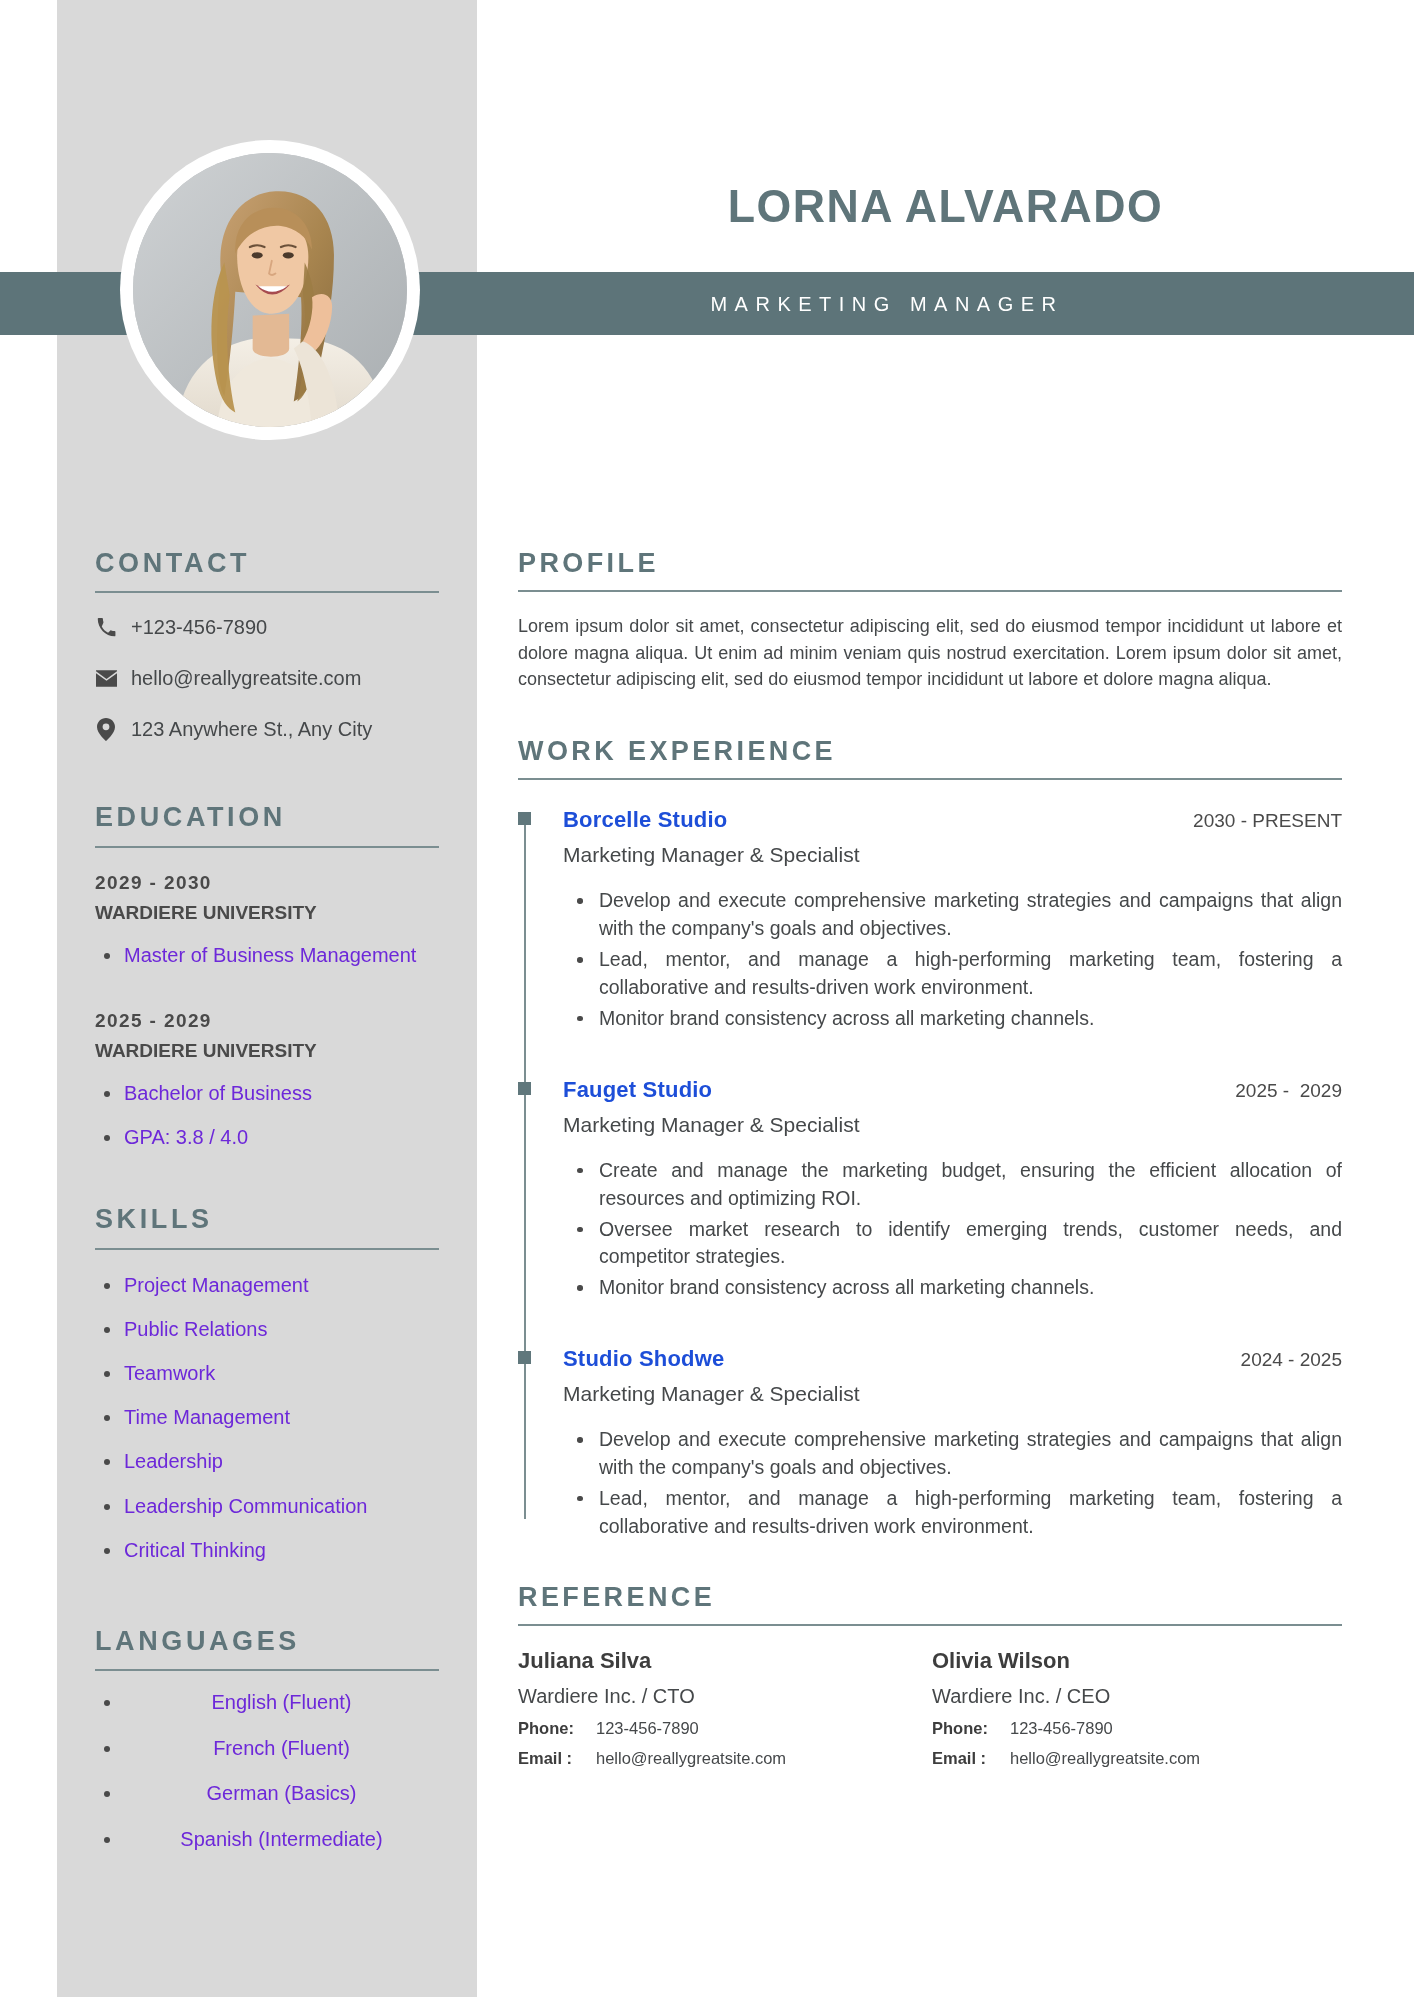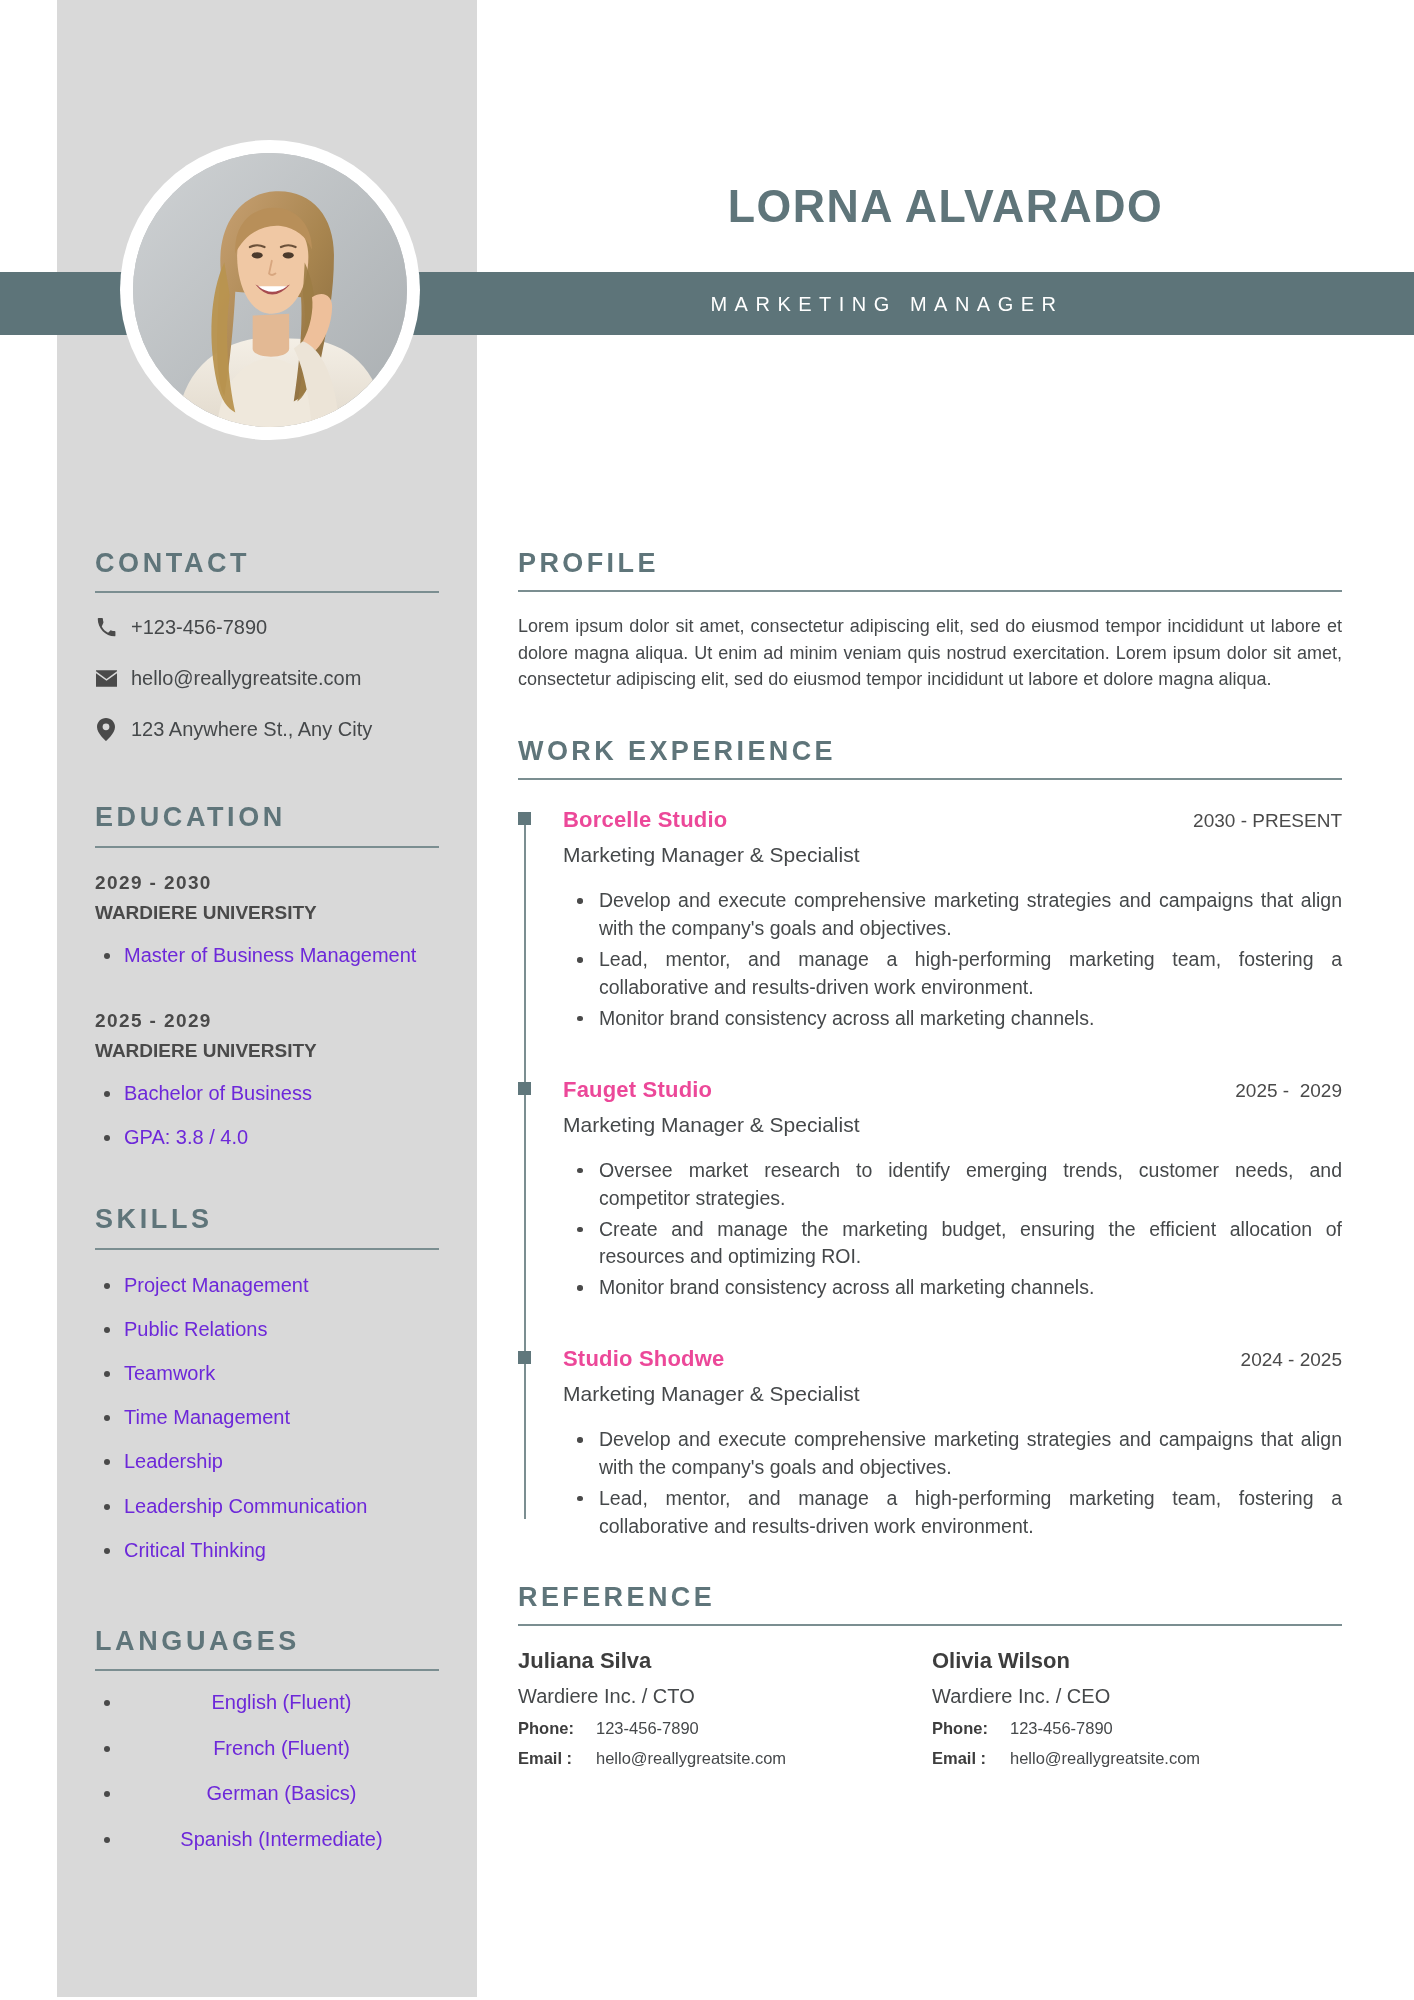"Borcelle Studio" .job-company { color: #ec4899 -> #1d4ed8 }
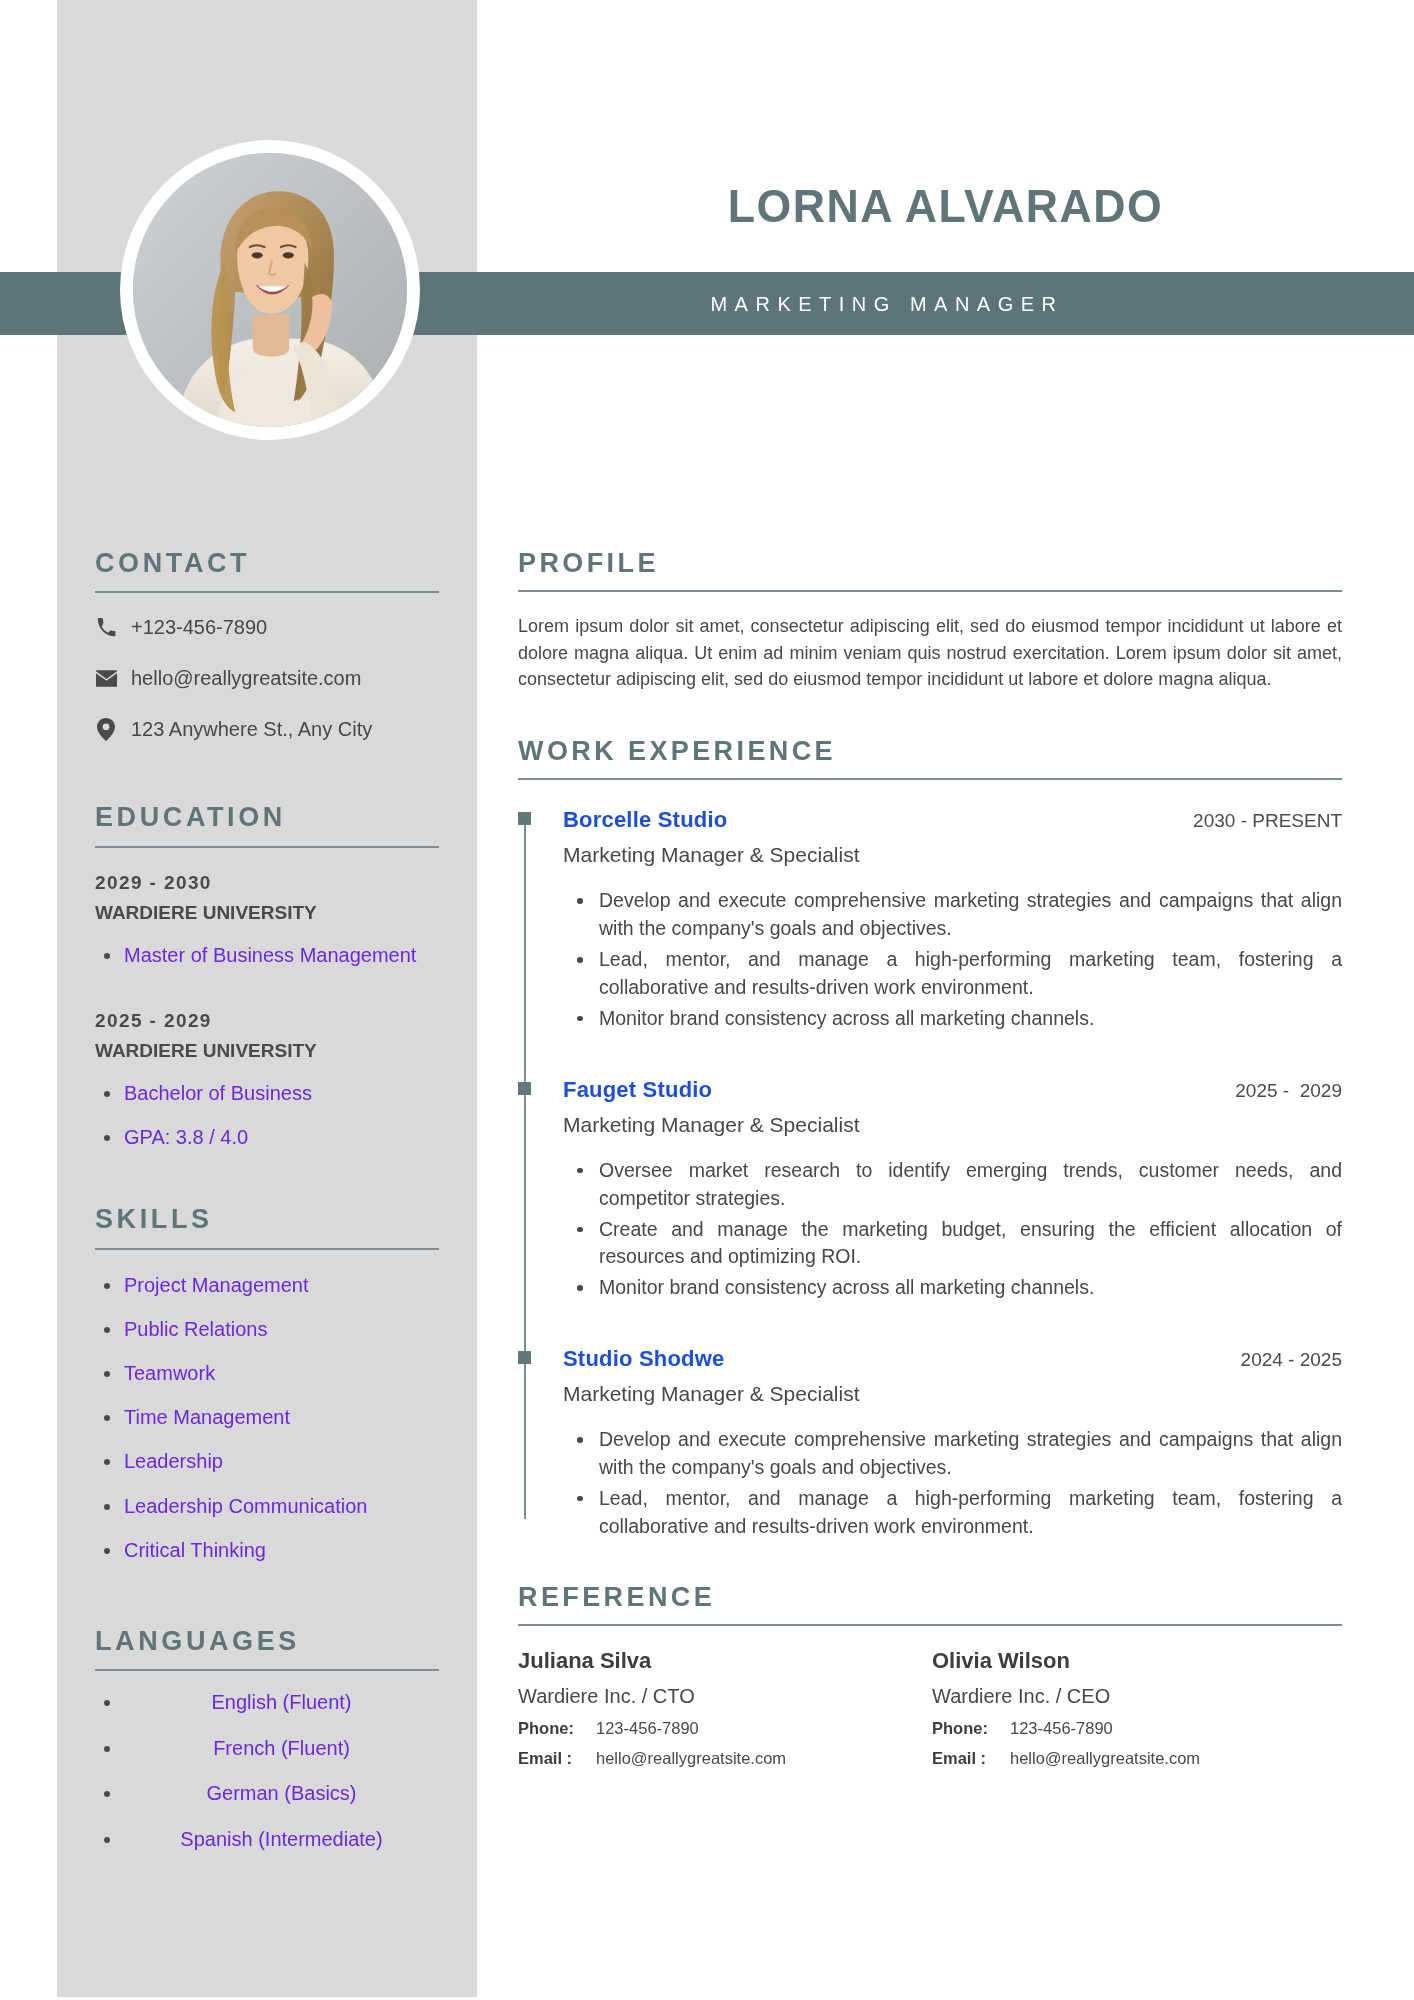"Oversee market research to identify" li { order: before "Create and manage the marketing" -> after "Create and manage the marketing" }
